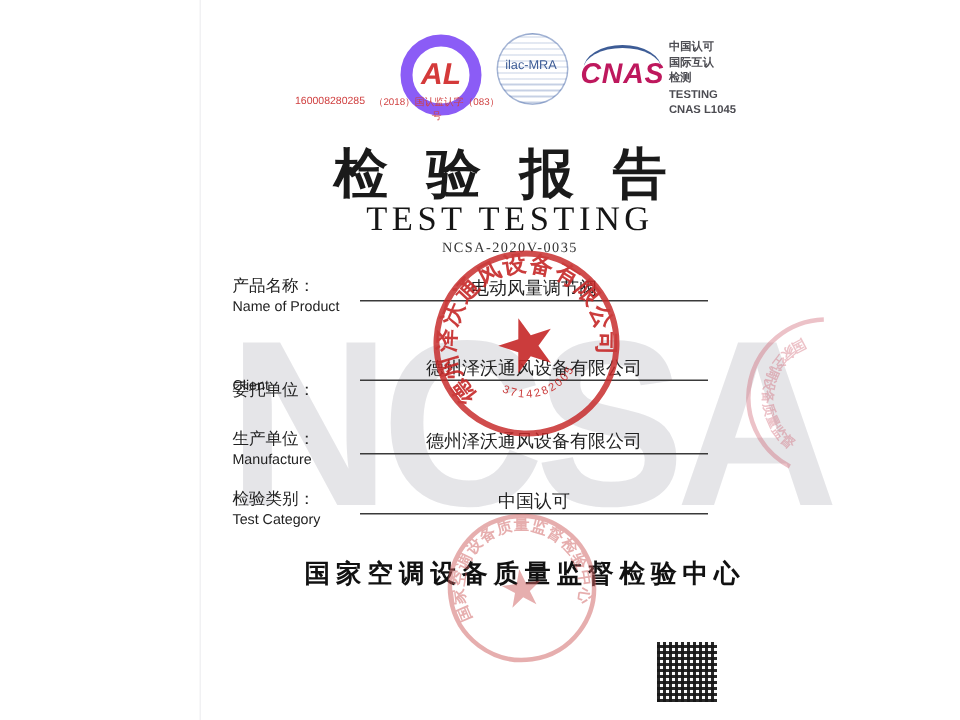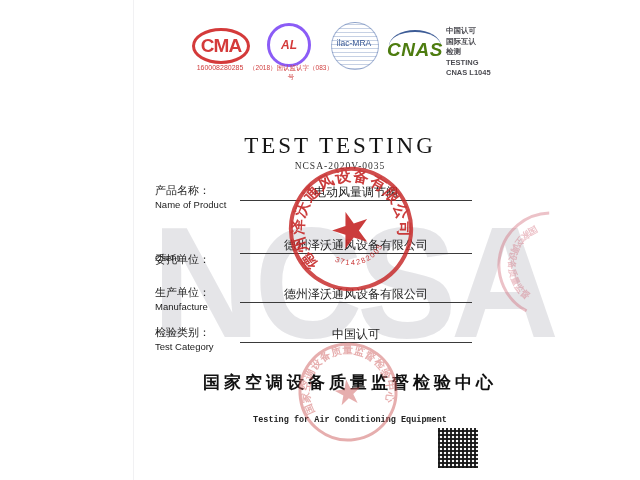"CMA" div.cma-box { html: <div> <span>CMA</span> </div> -> none }
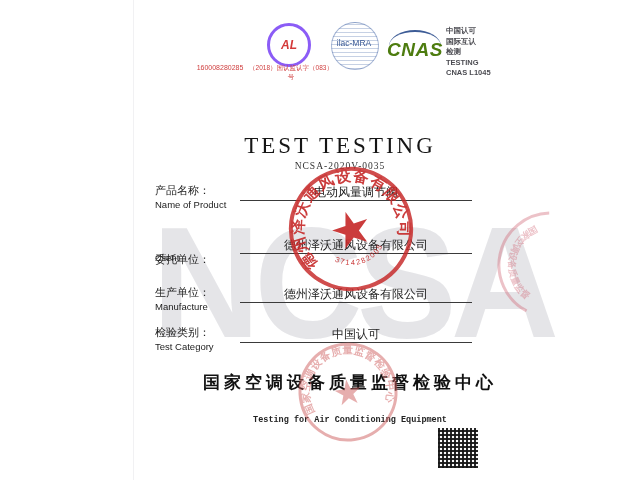"AL" .cal-circle { border: 3px solid #8b5cf6 -> 8px solid #8b5cf6; font-size: 12px -> 20px }
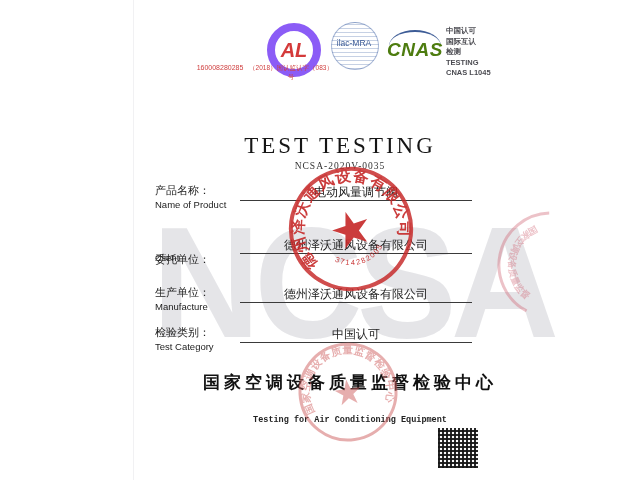"CNAS" .cnas-label { color: #4d7c0f -> #be185d }
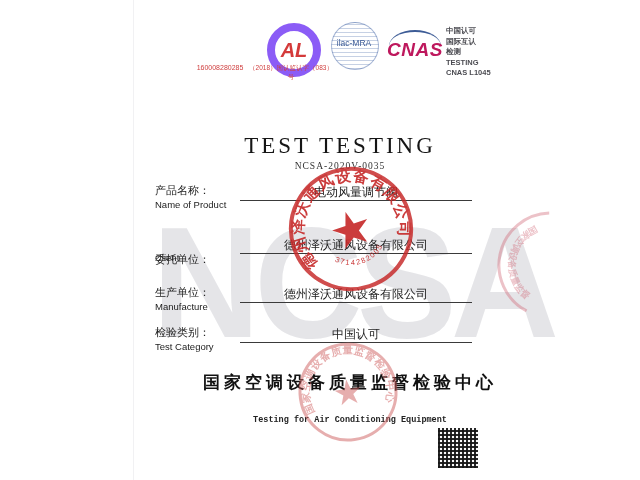"检验报告" div.title-cn { html: none -> <div>检验报告</div> }
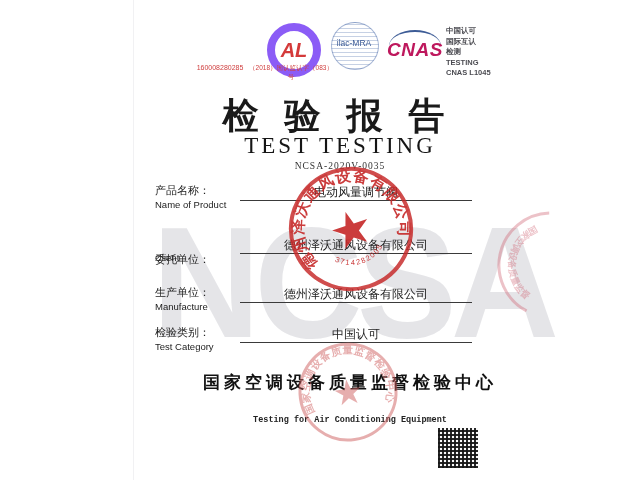"Testing for Air Conditioning Equipment" div.org-en { html: <div>Testing for Air Conditioning Equipment</div> -> none }
